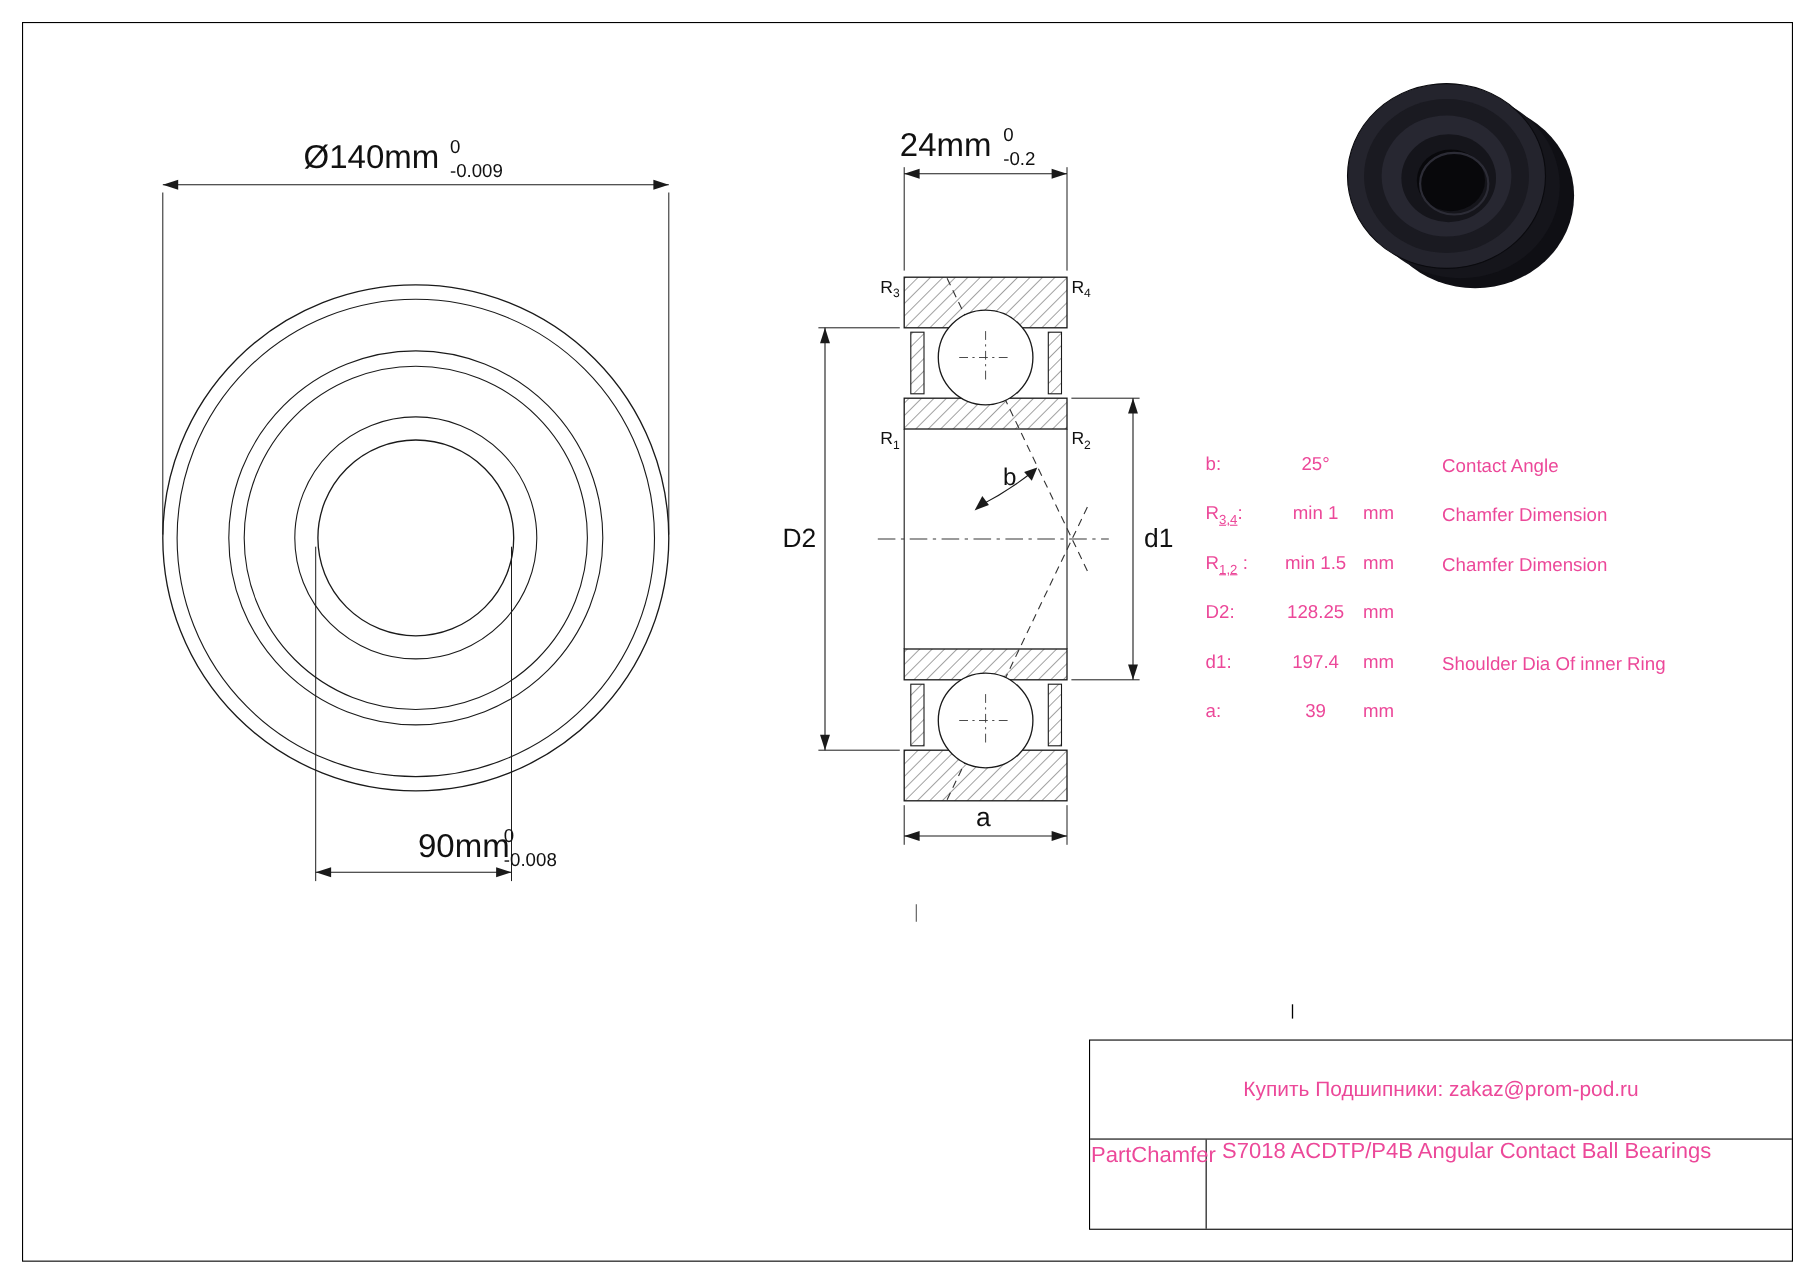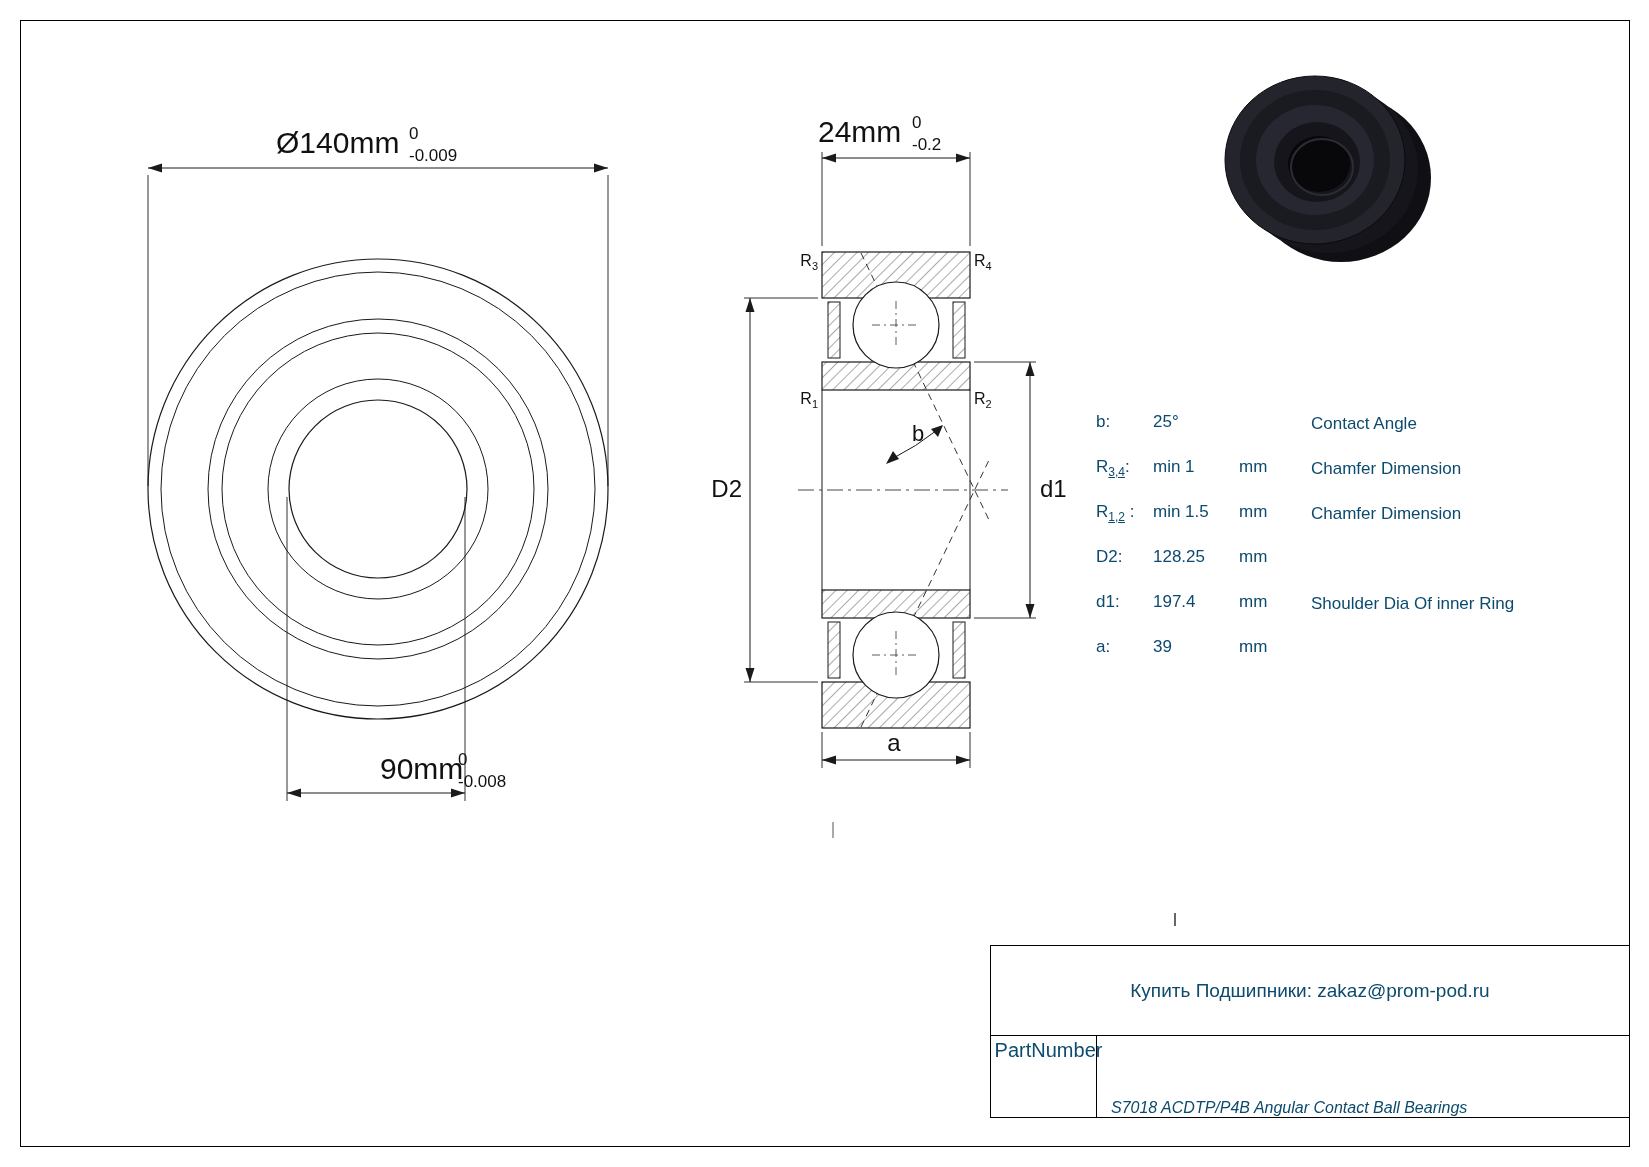"Ø140mm" .page { color: #0c4a6e -> #ec4899 }
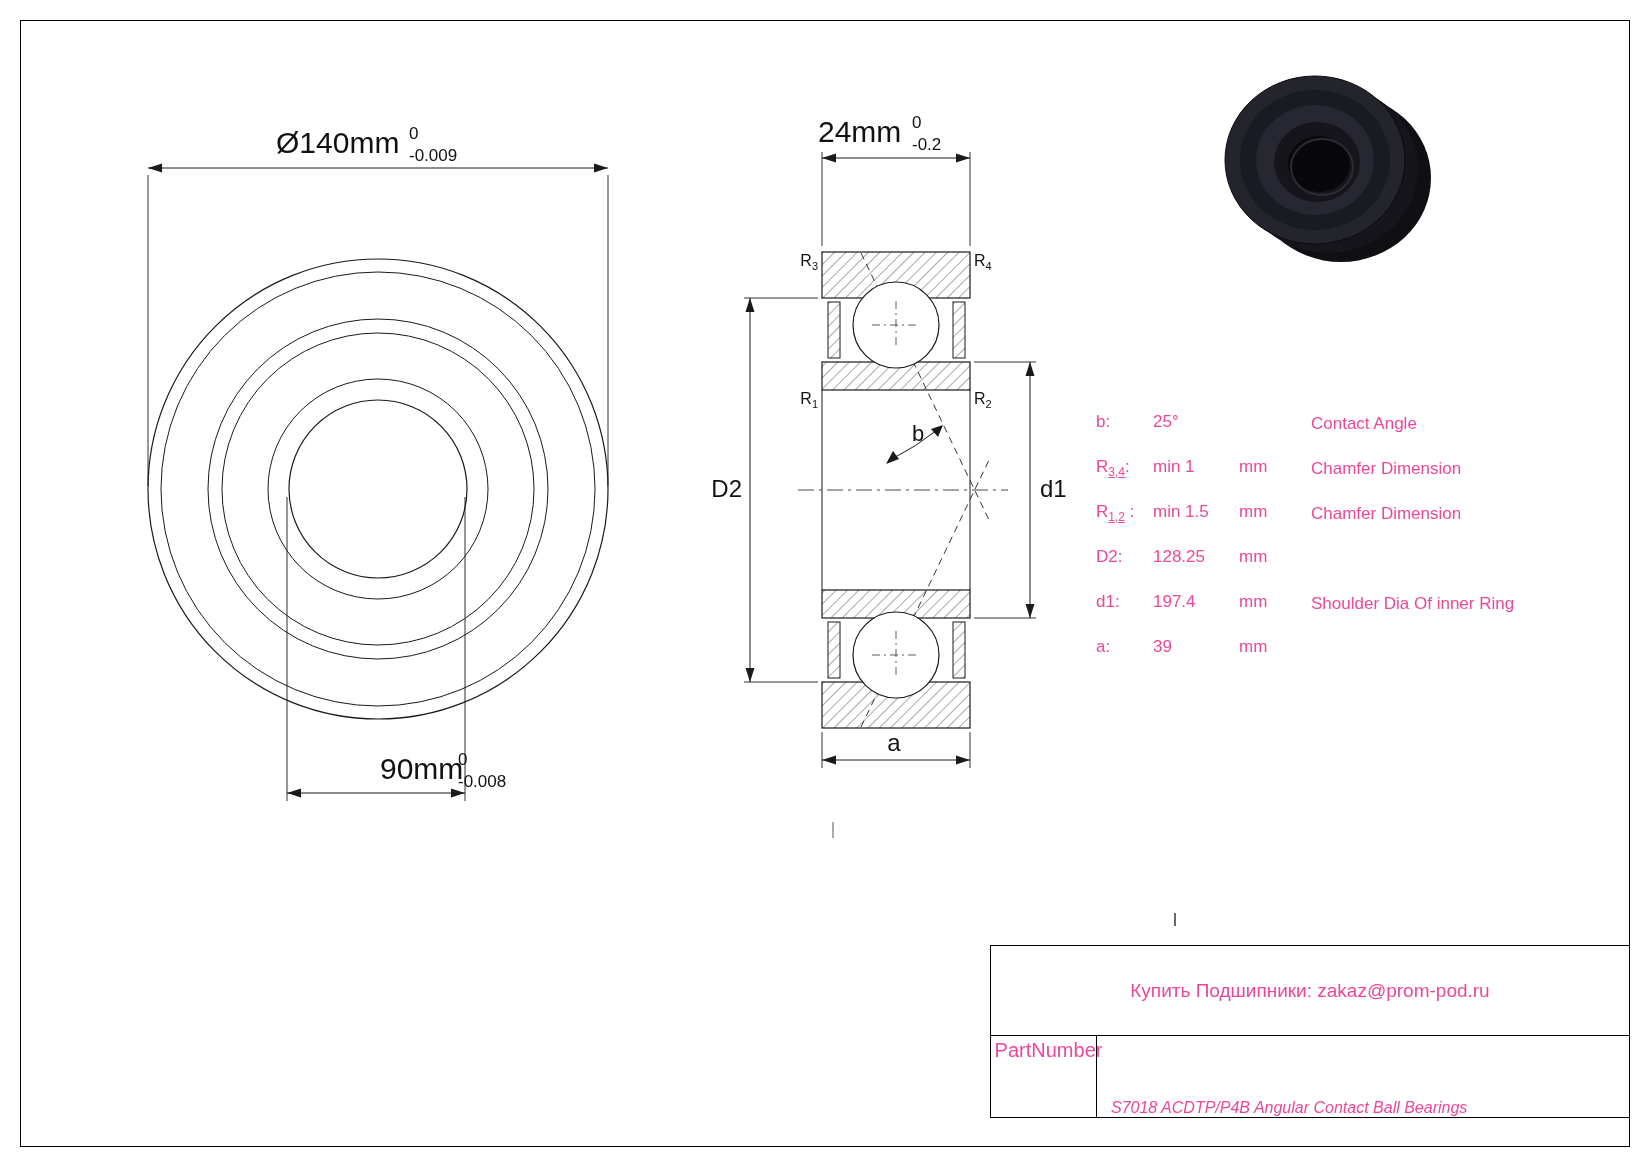"25°" .sc-value { text-align: none -> center }
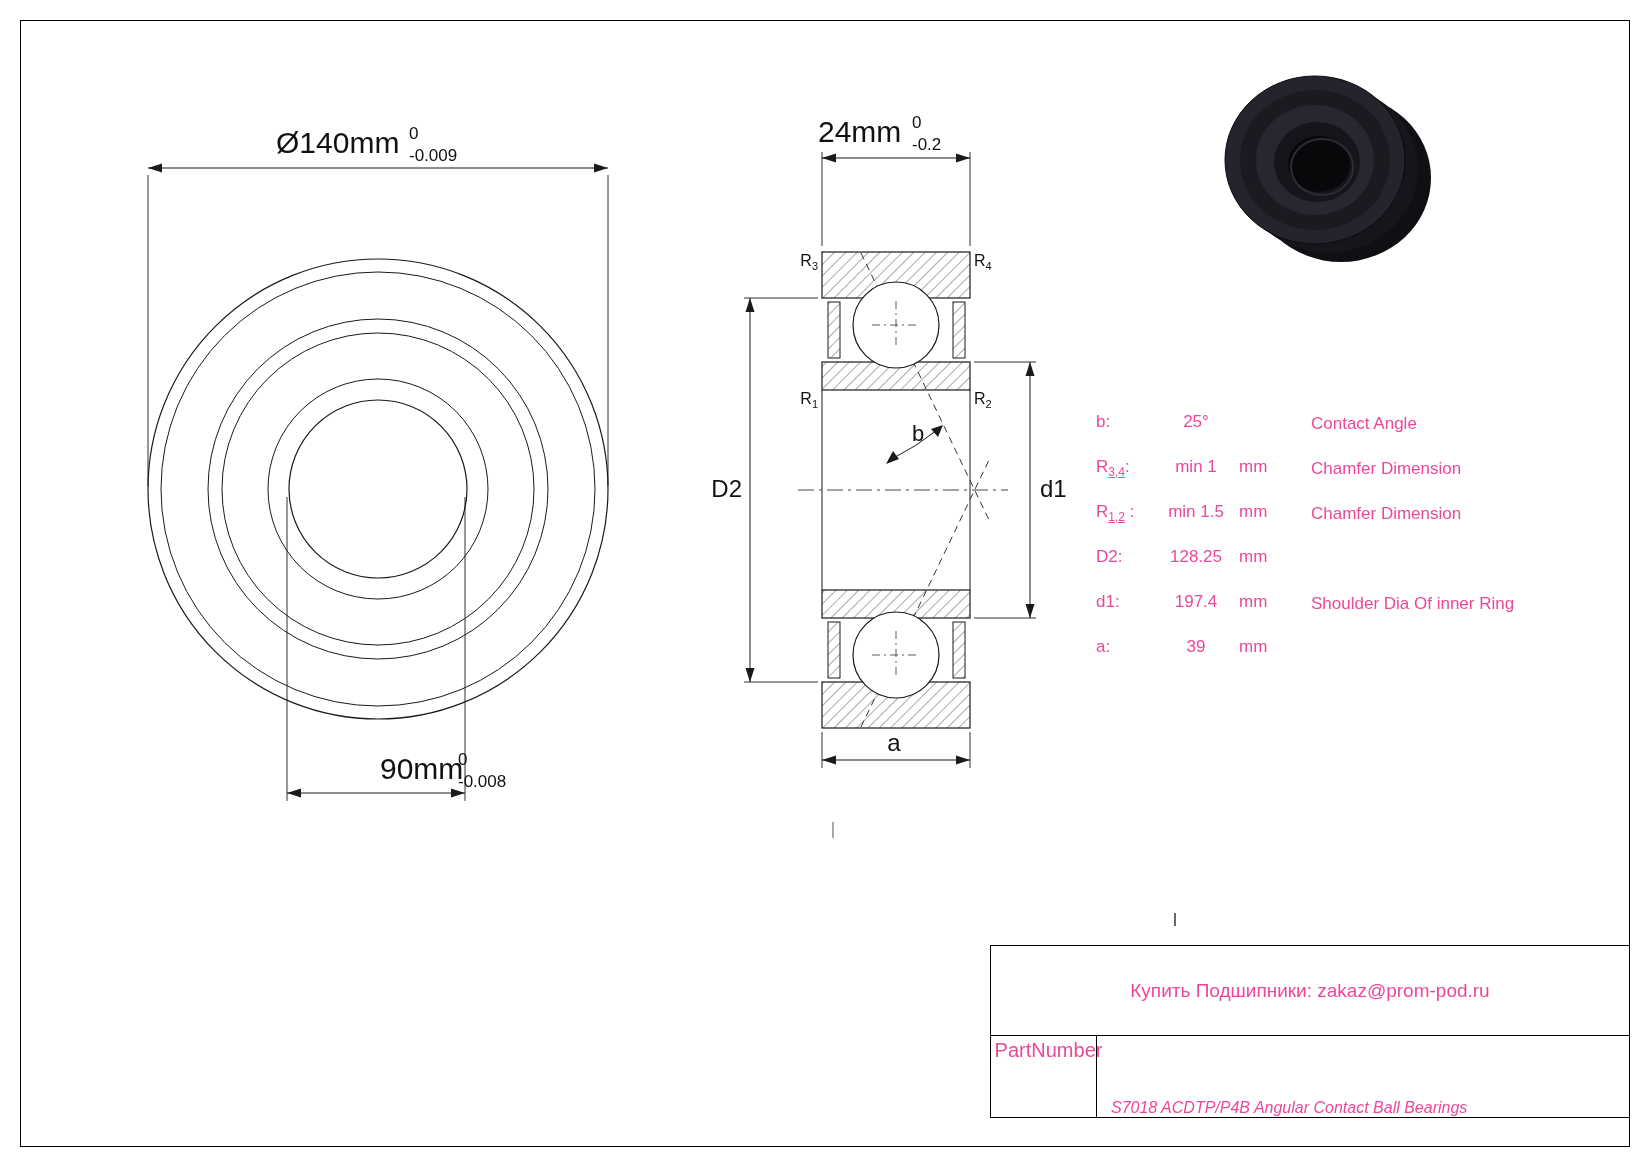"Number" span { text: Number -> Chamfer }
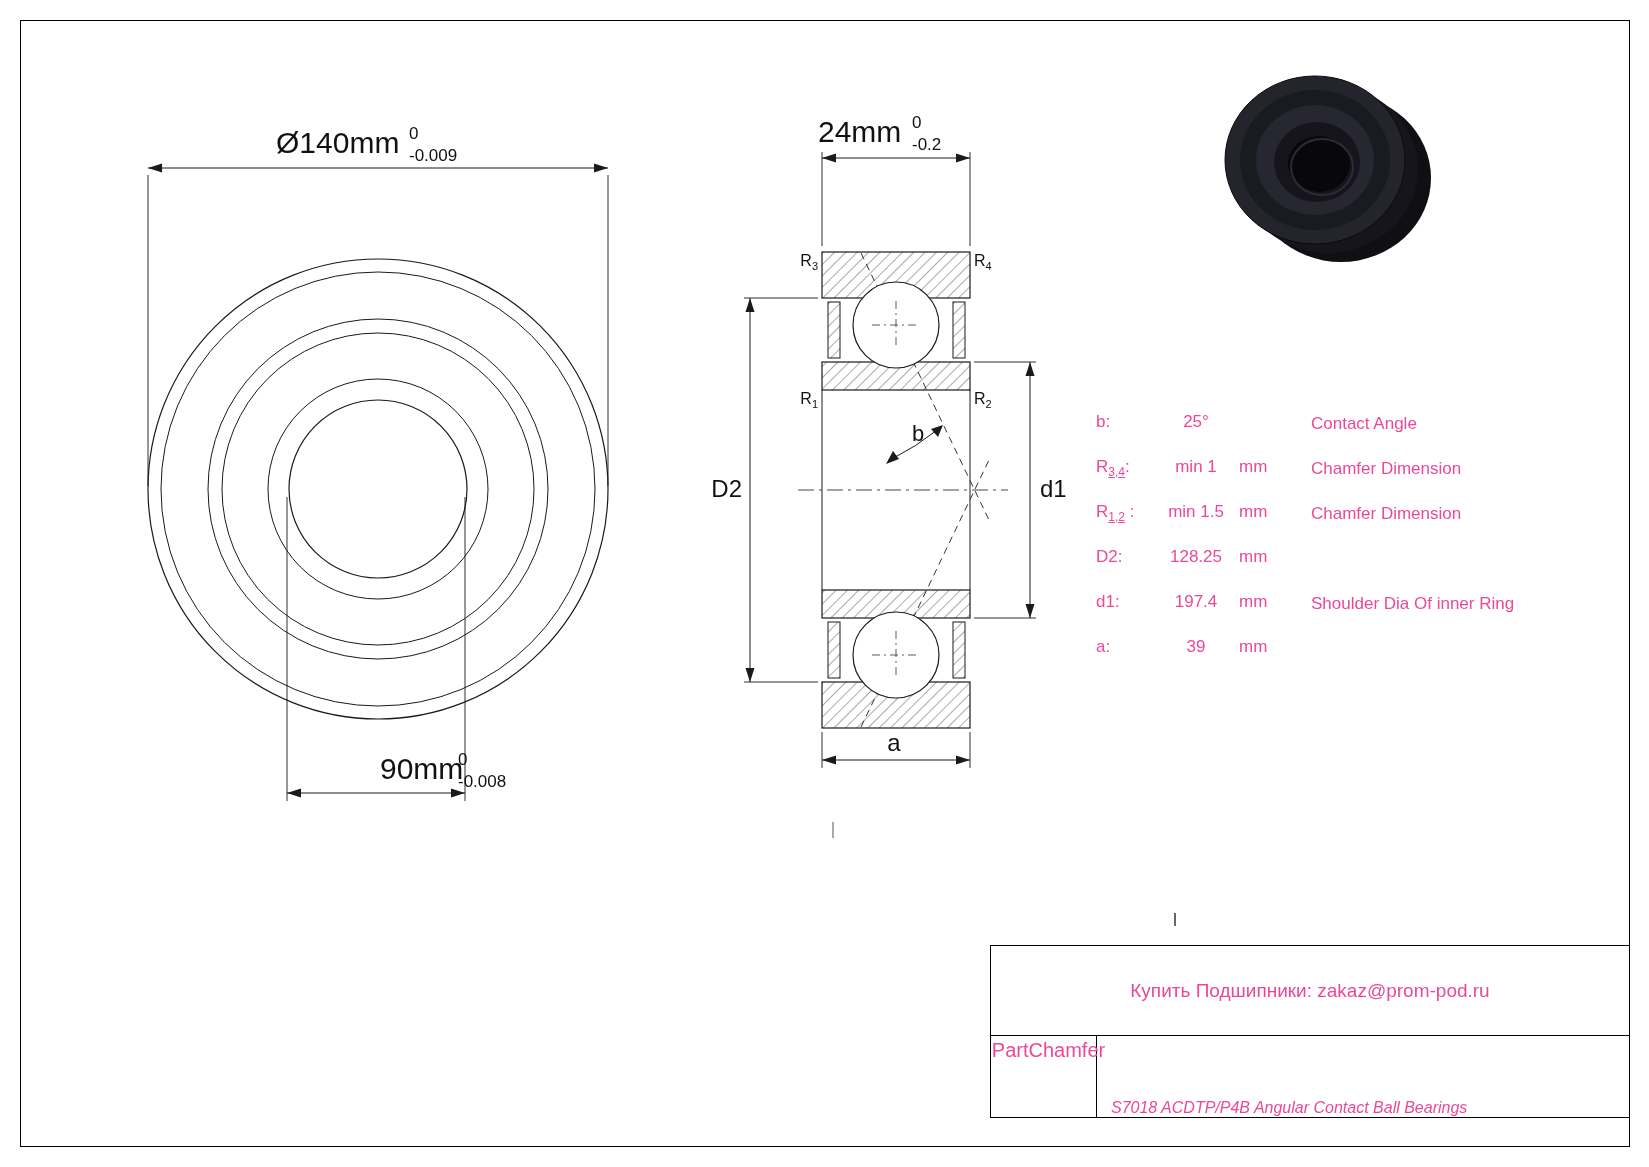"S7018 ACDTP/P4B Angular Contact Ball" .tb-part-name { align-items: flex-end -> flex-start; font-size: 16px -> 20px; font-style: italic -> none }
